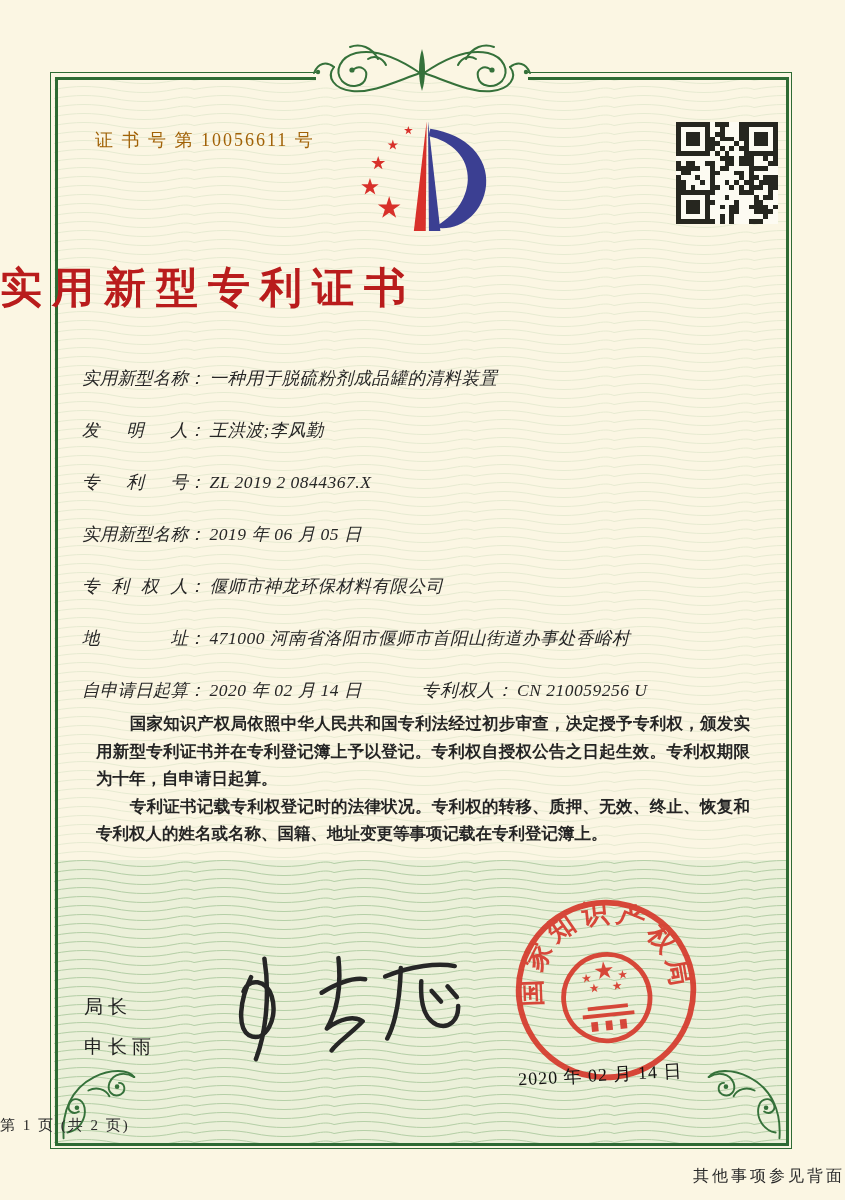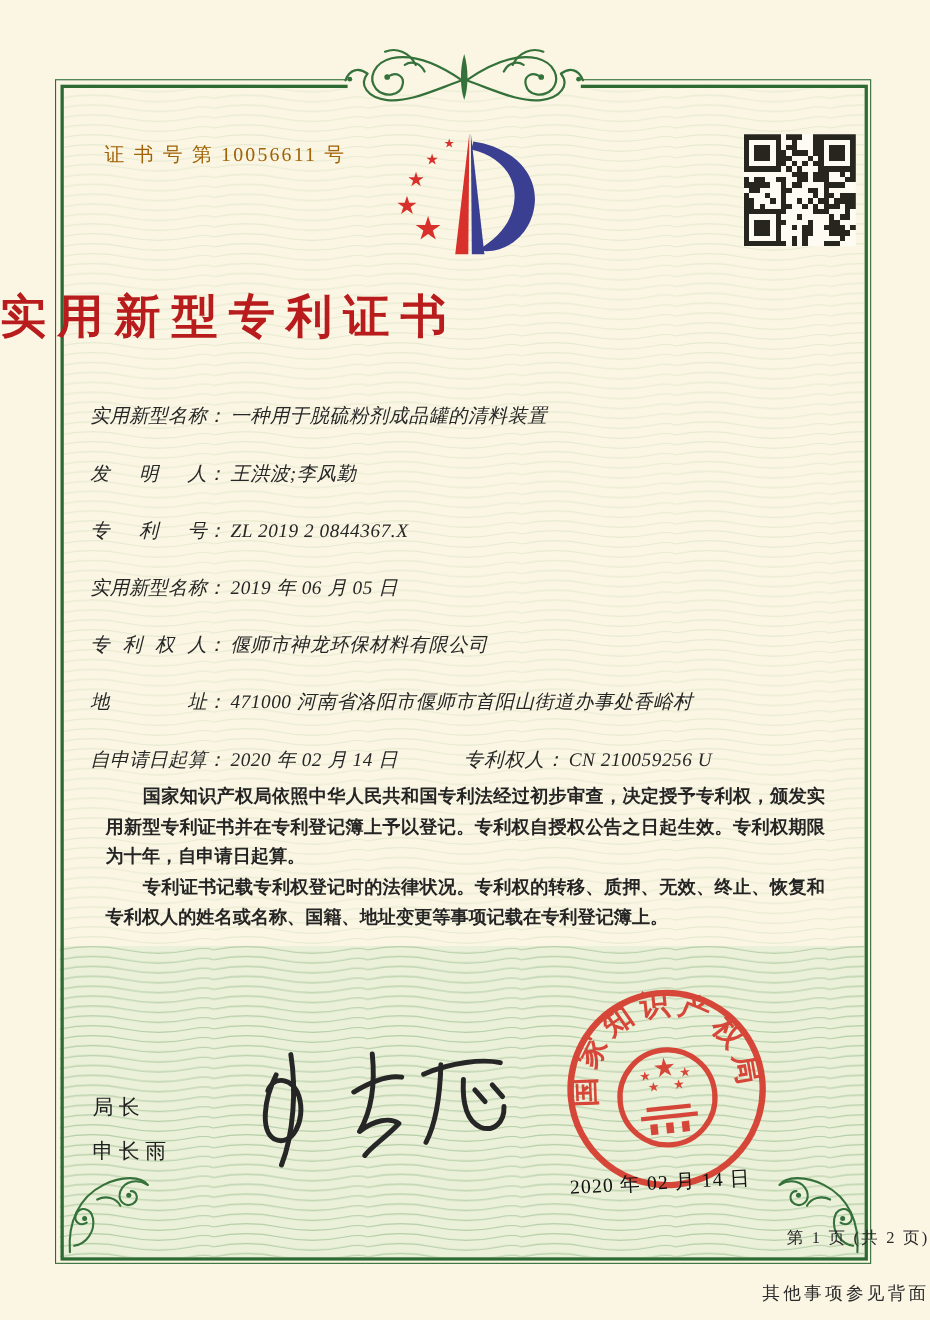"第 1 页 (共 2" .page-num { text-align: right -> left }
